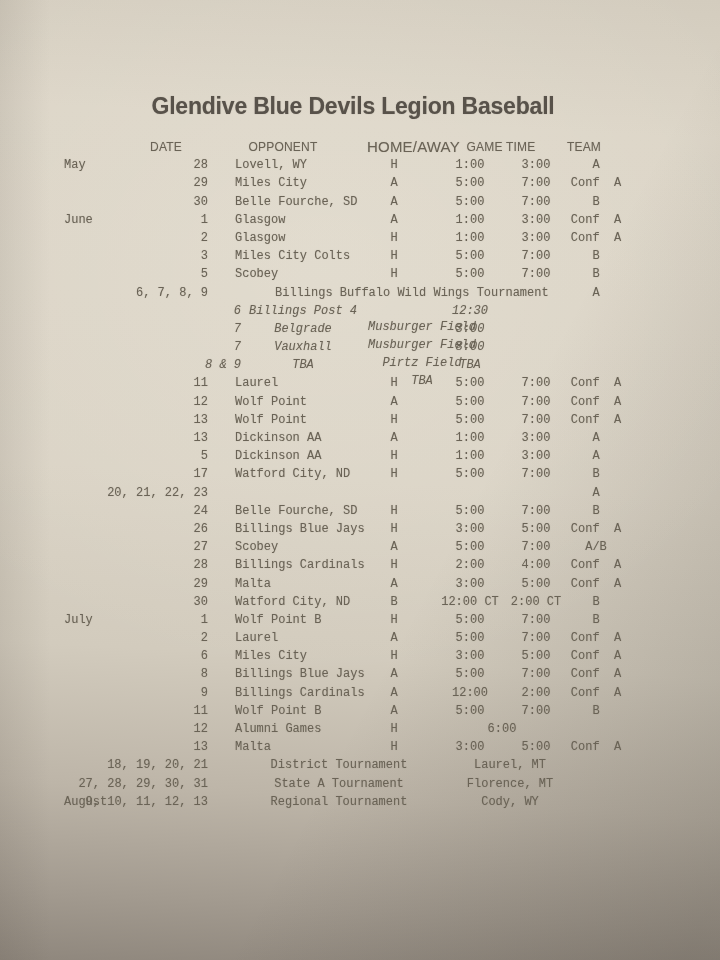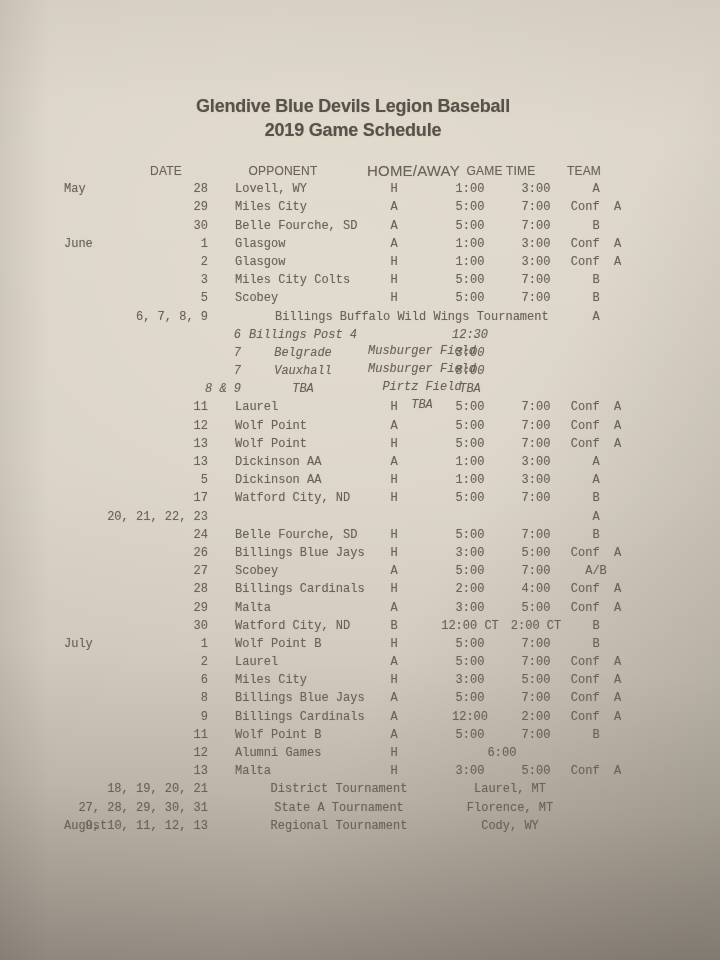"Glendive Blue Devils Legion Baseball" .doc-title { font-size: 18px -> 23px }
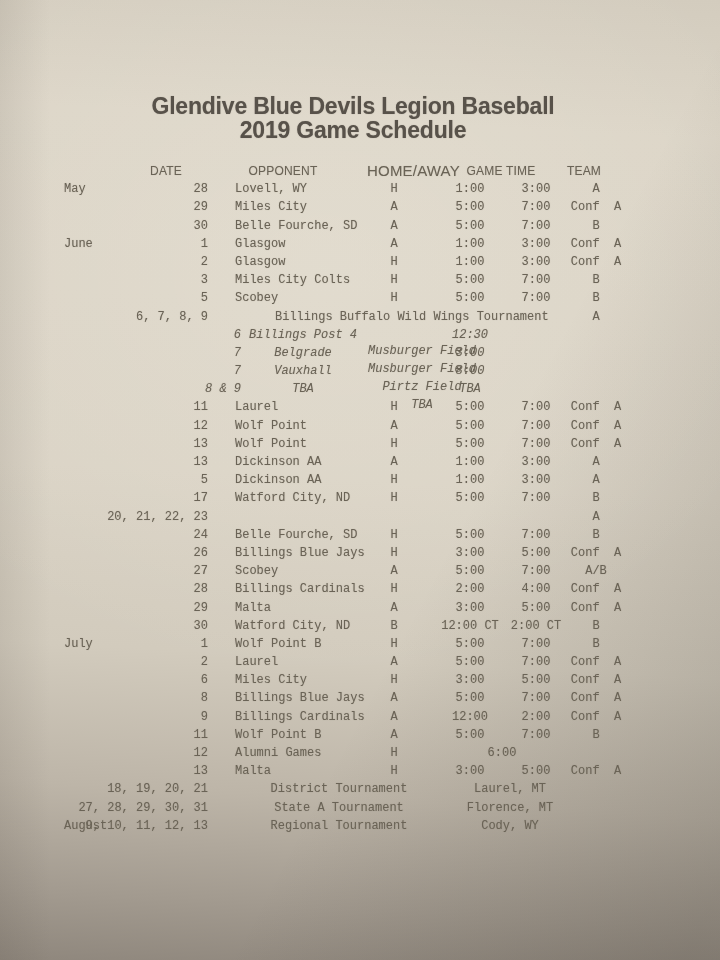"2019 Game Schedule" div { html: <div>2019 Game Schedule</div> -> none }
